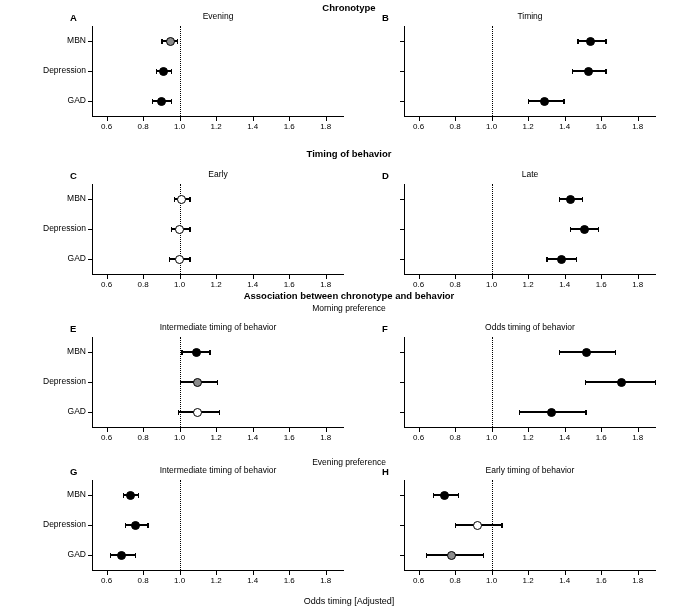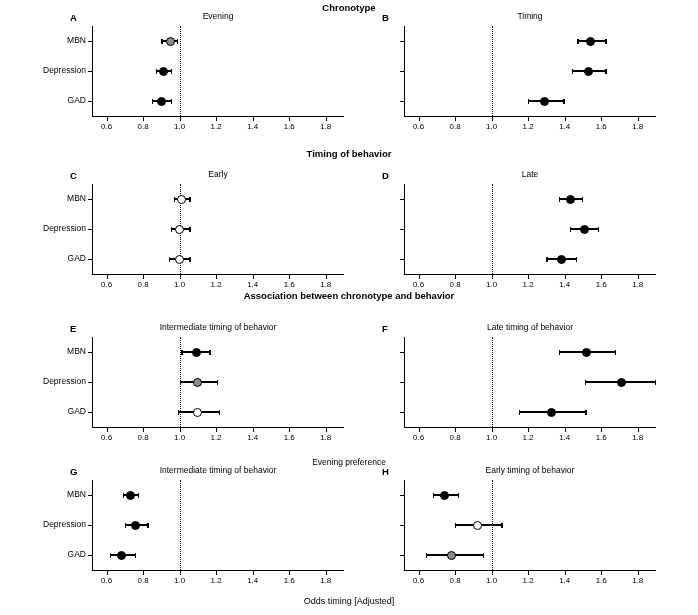"Morning preference" div.section-sub { html: none -> <div>Morning preference</div> }
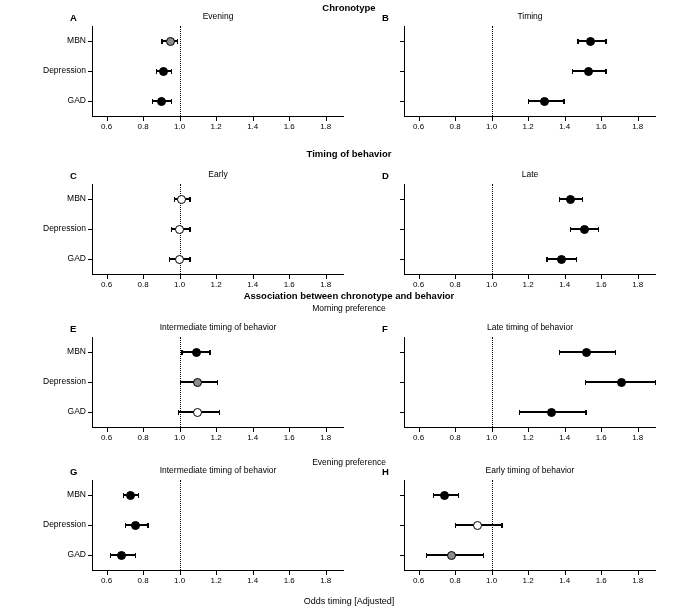"Late timing of behavior" div.panel-title { text: Late -> Odds }
